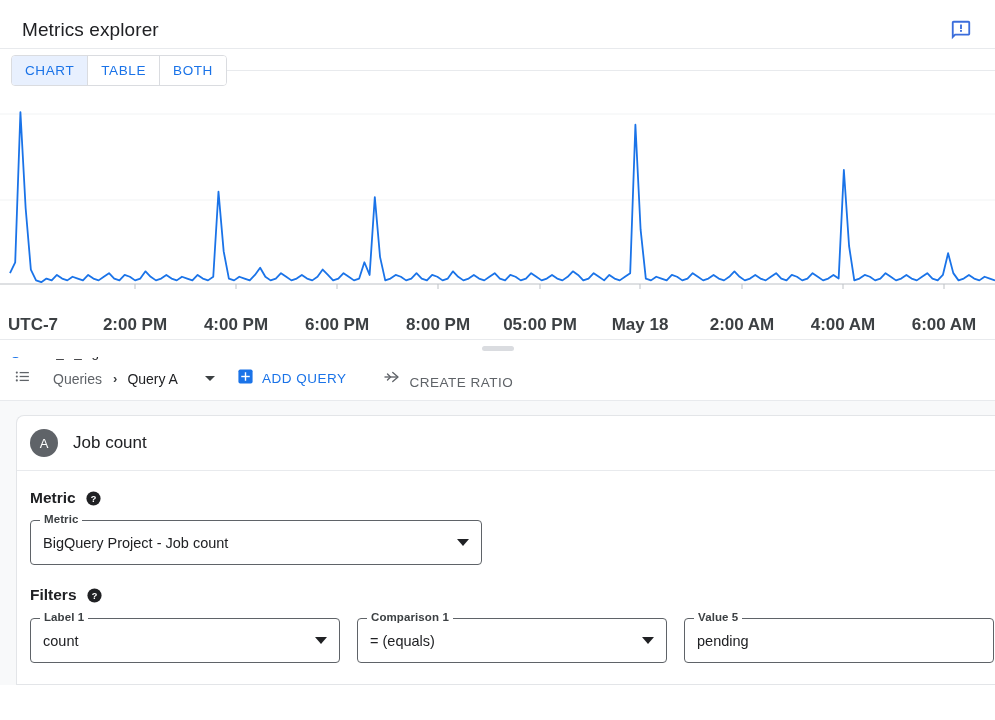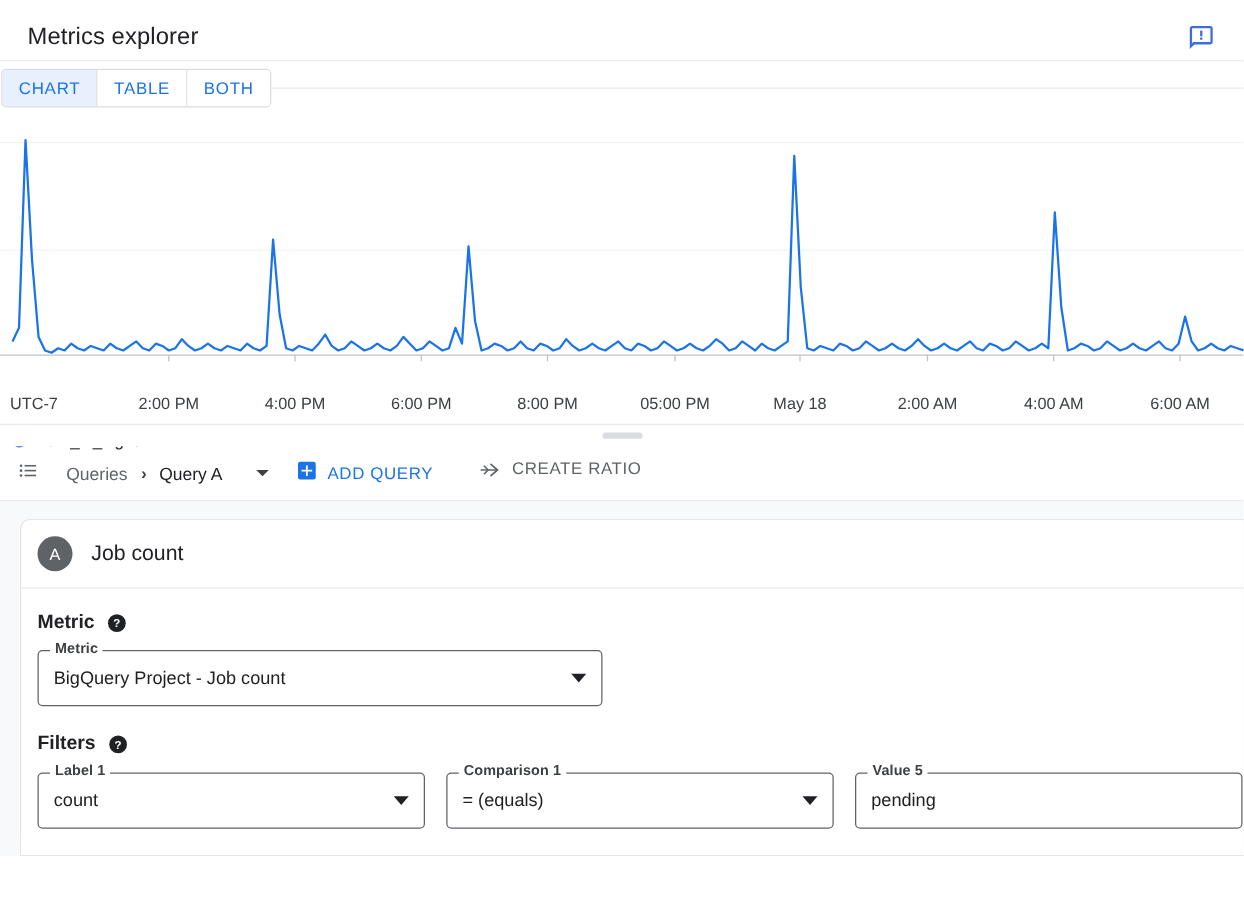"CHART" .tabbar-wrap { padding-left: 1px -> 11px }
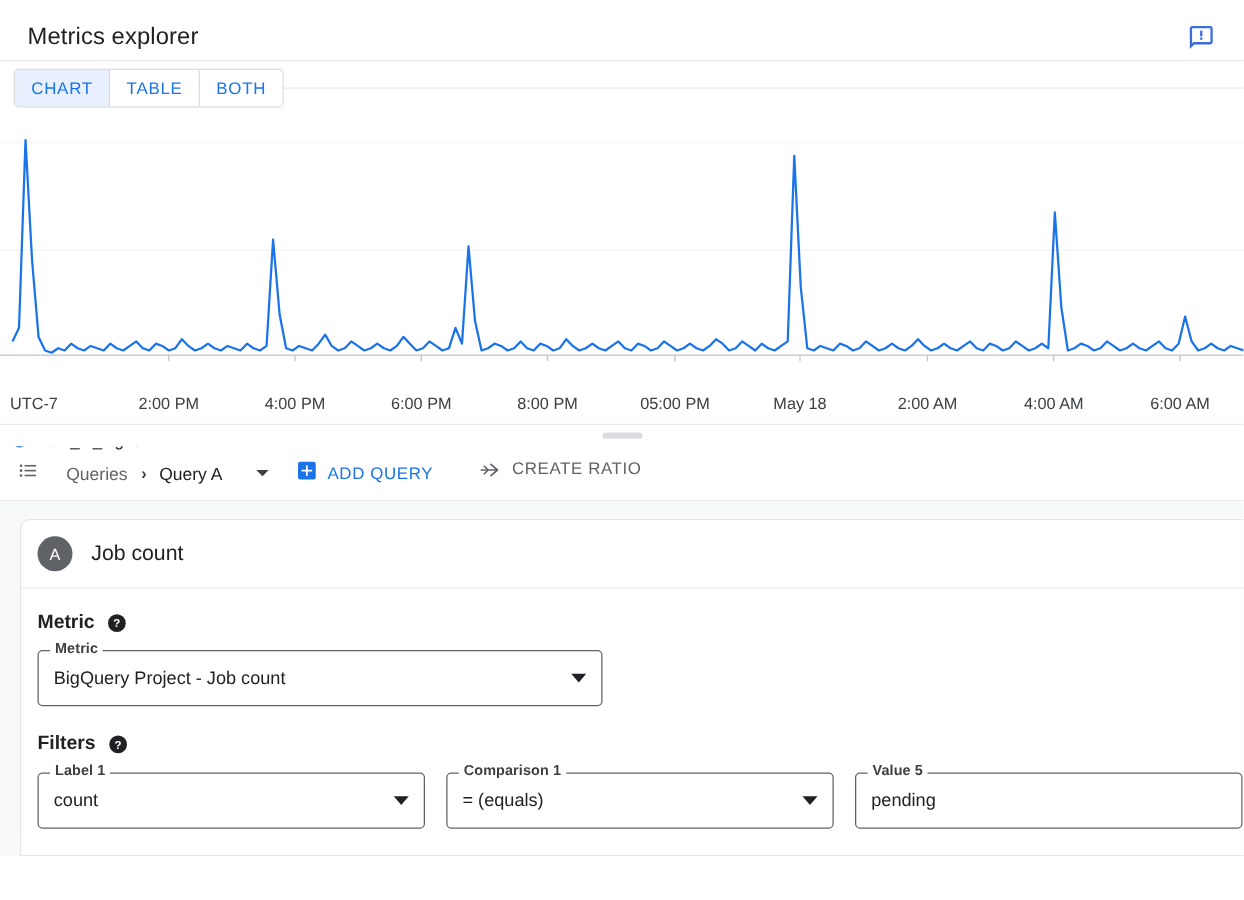"UTC-7" .xaxis-labels span { font-size: 13px -> 17px; font-weight: none -> bold }
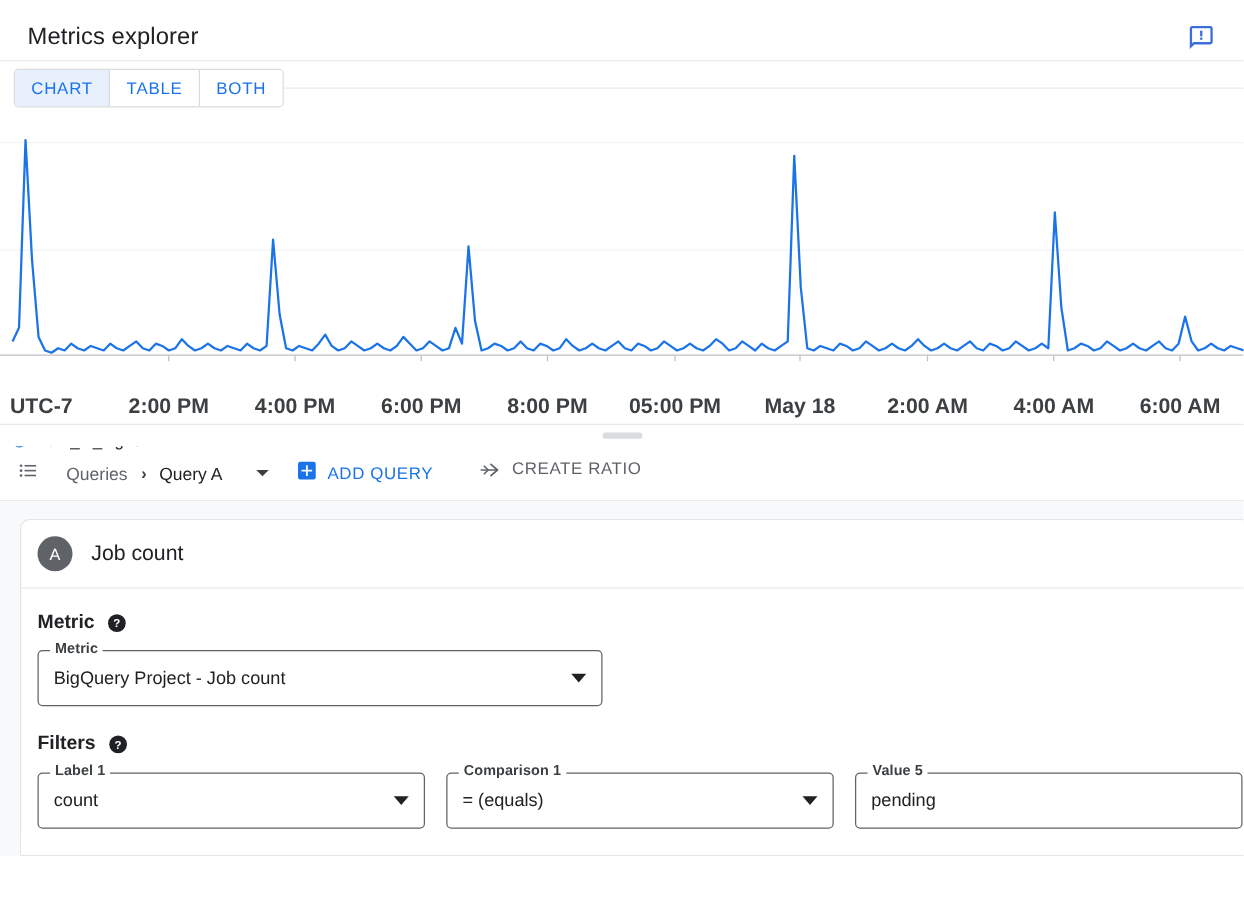"CREATE RATIO" .qt-ratio { align-items: flex-start -> flex-end }
